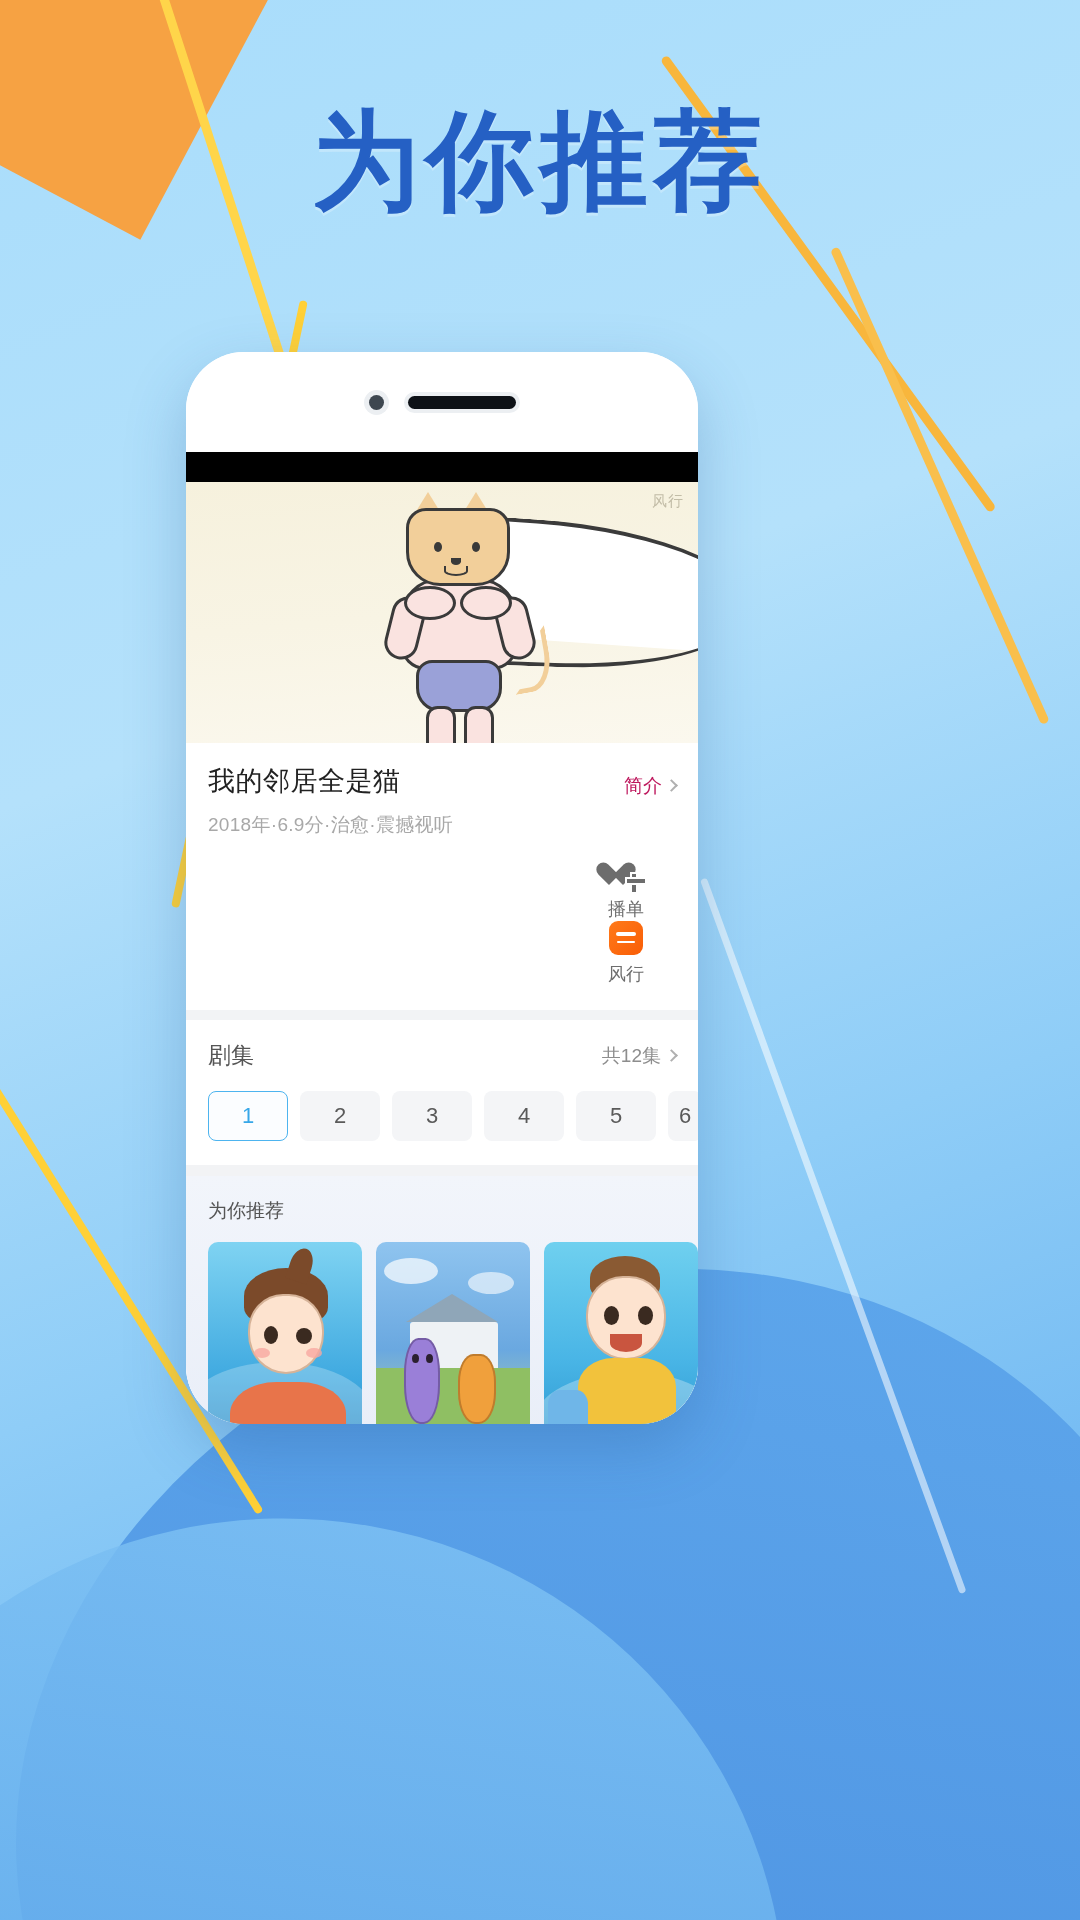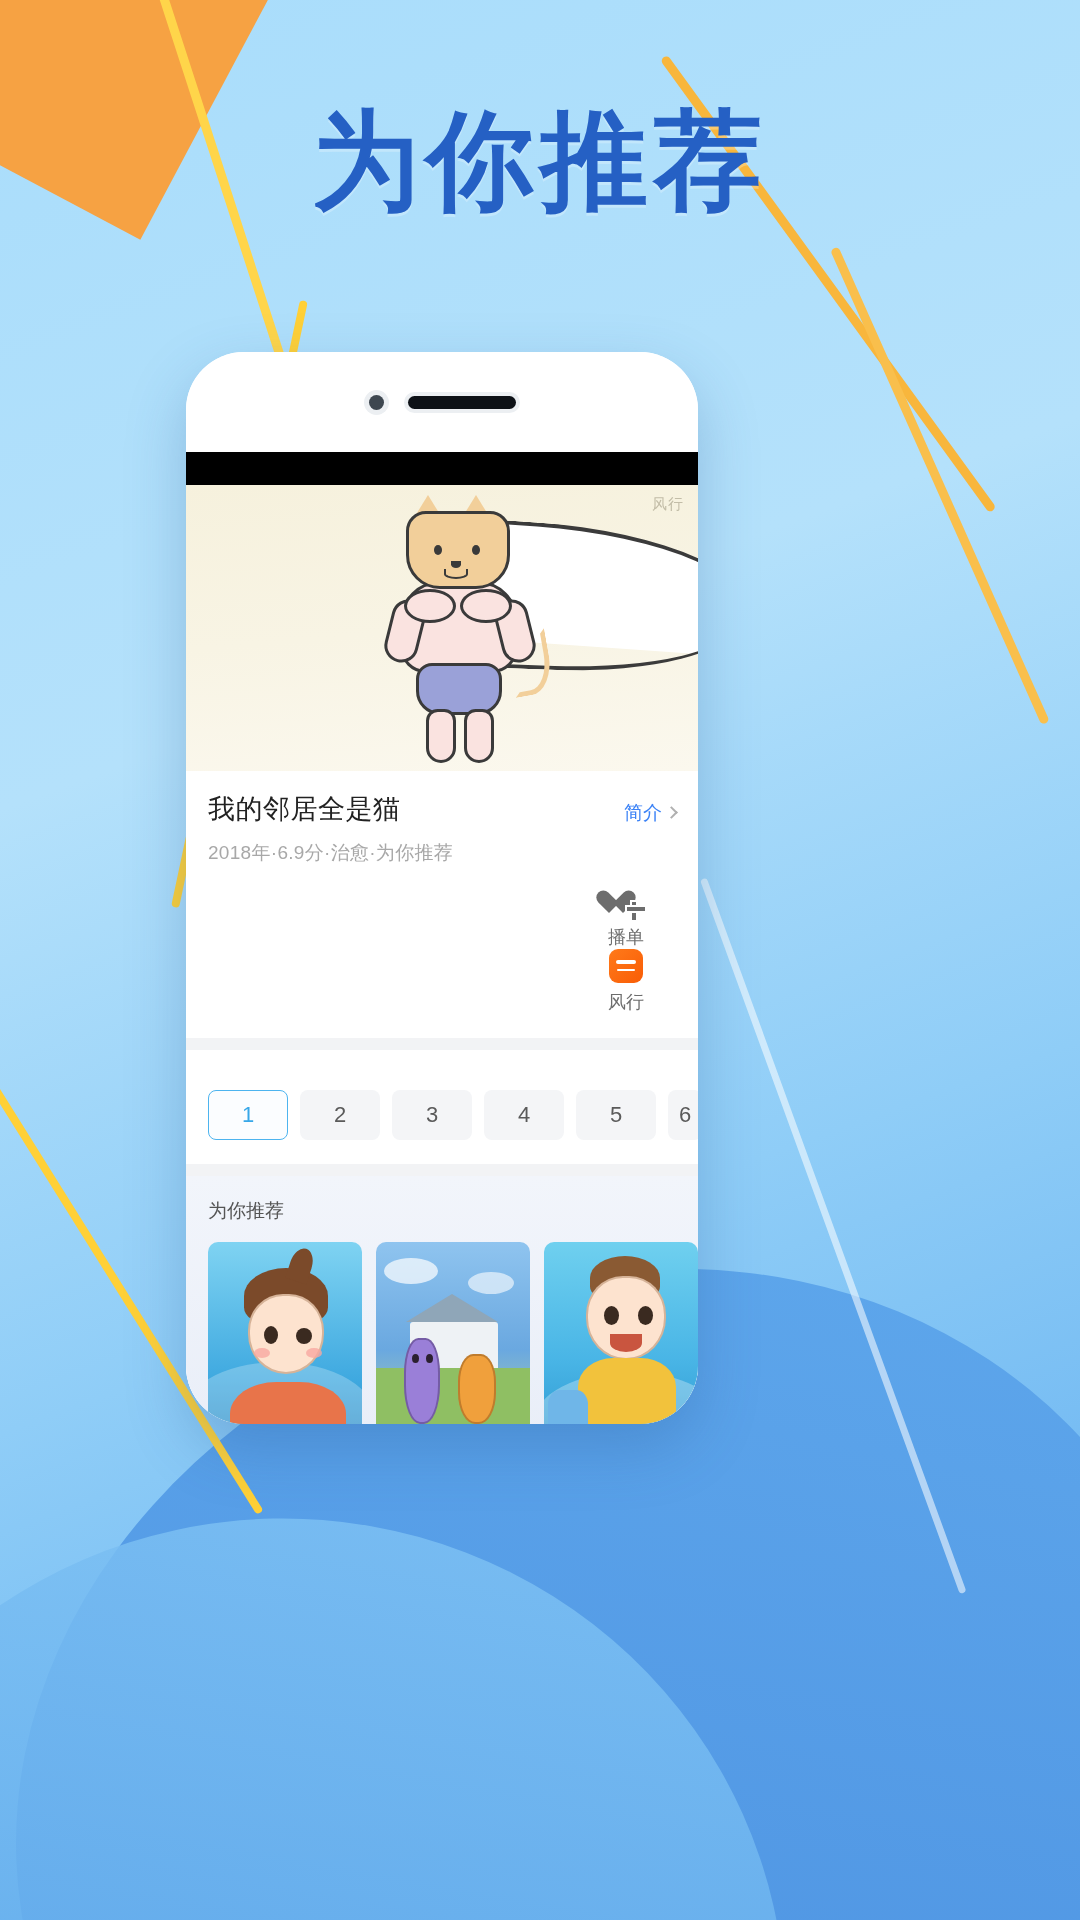"我的邻居全是猫" .title-row { align-items: center -> flex-end }
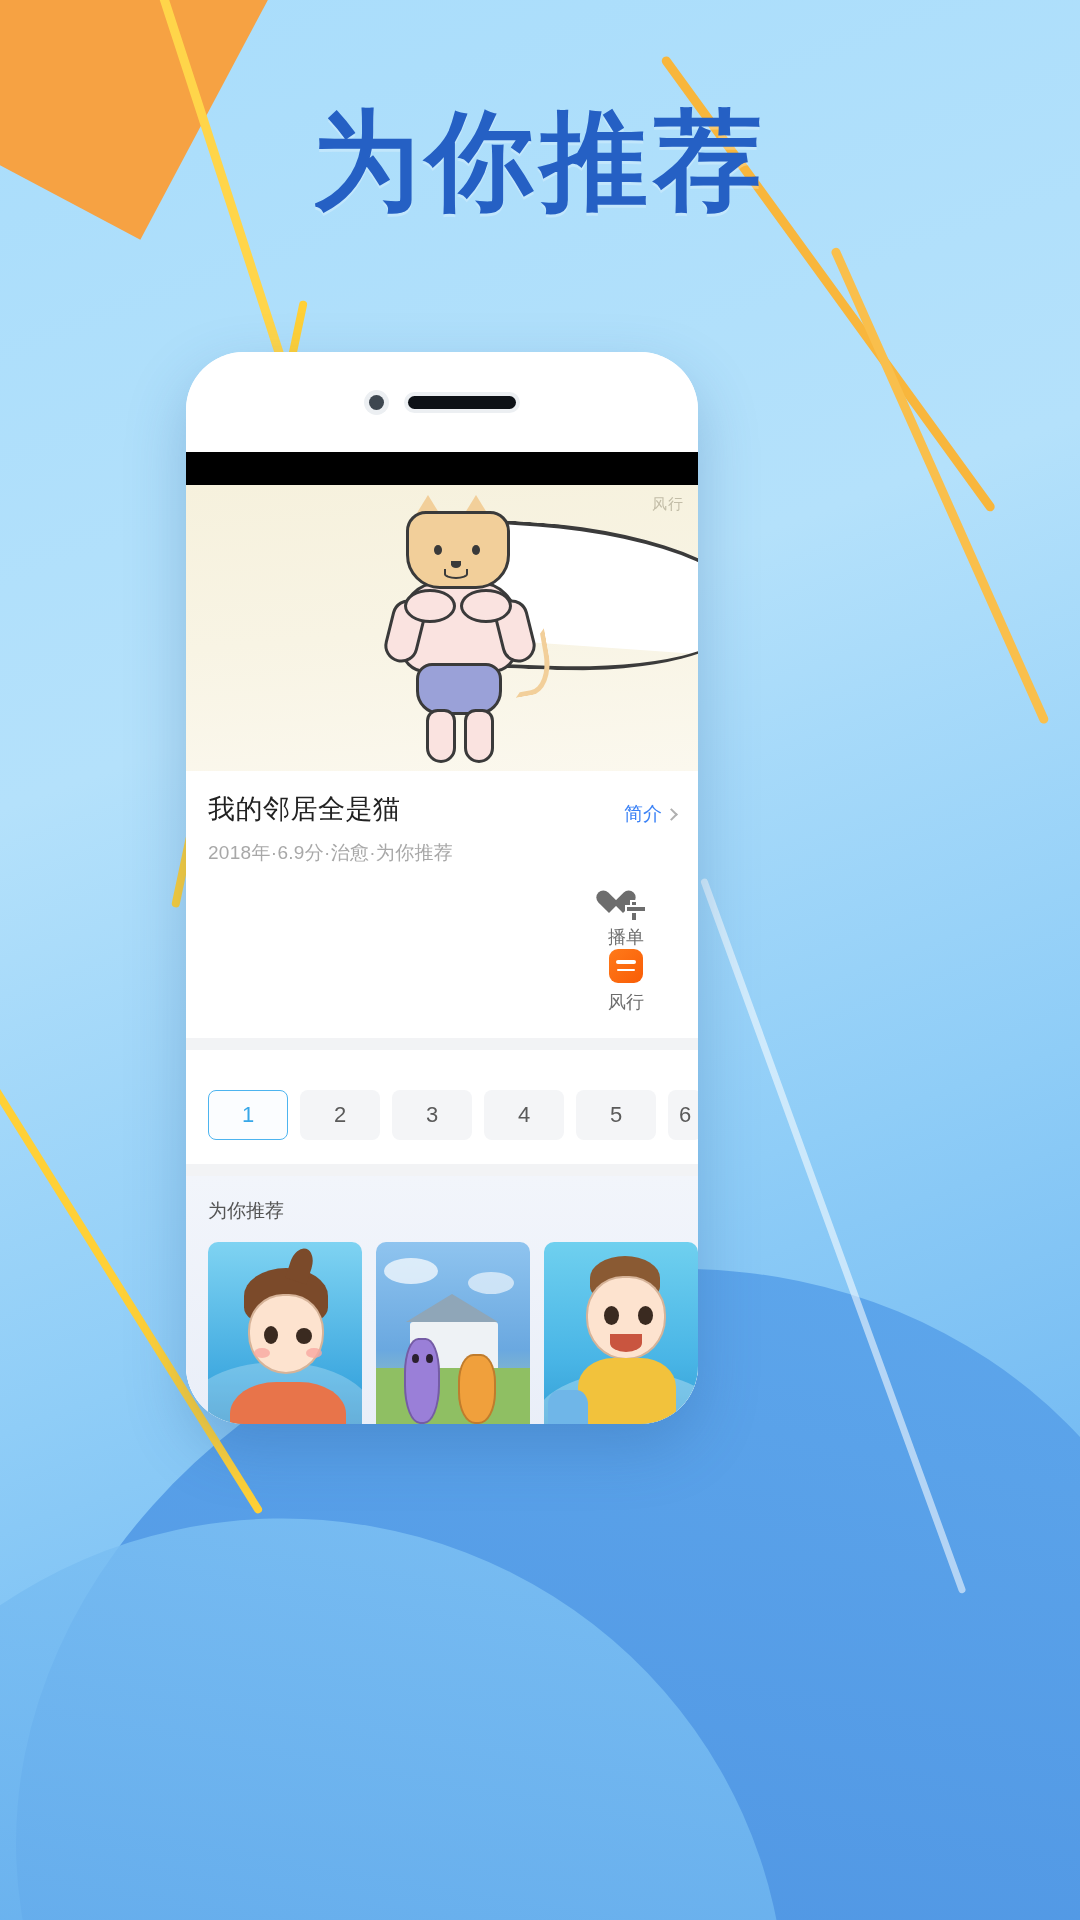"简介" .brief { color: #3b82f6 -> #be185d }
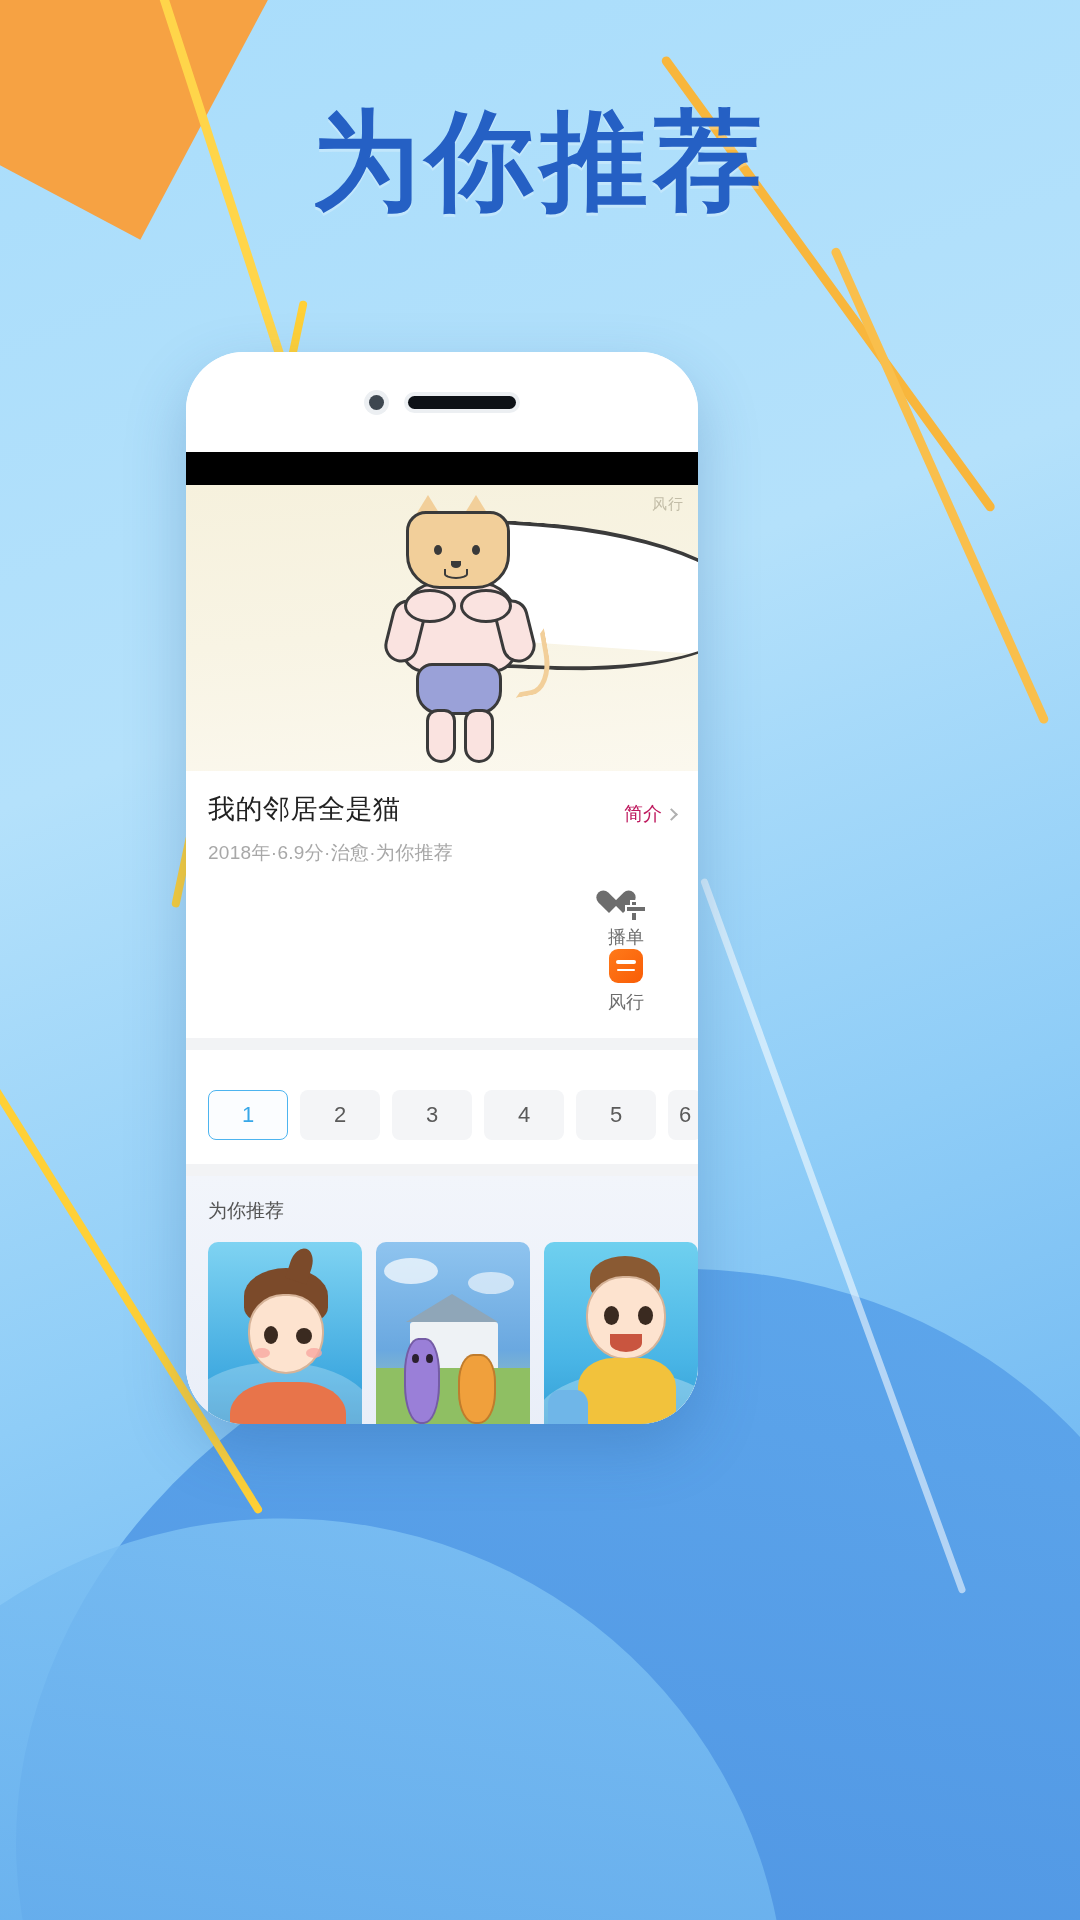"2018年·6.9分·治愈·为你推荐" div.vid-meta { text: 为你推荐 -> 震撼视听 }
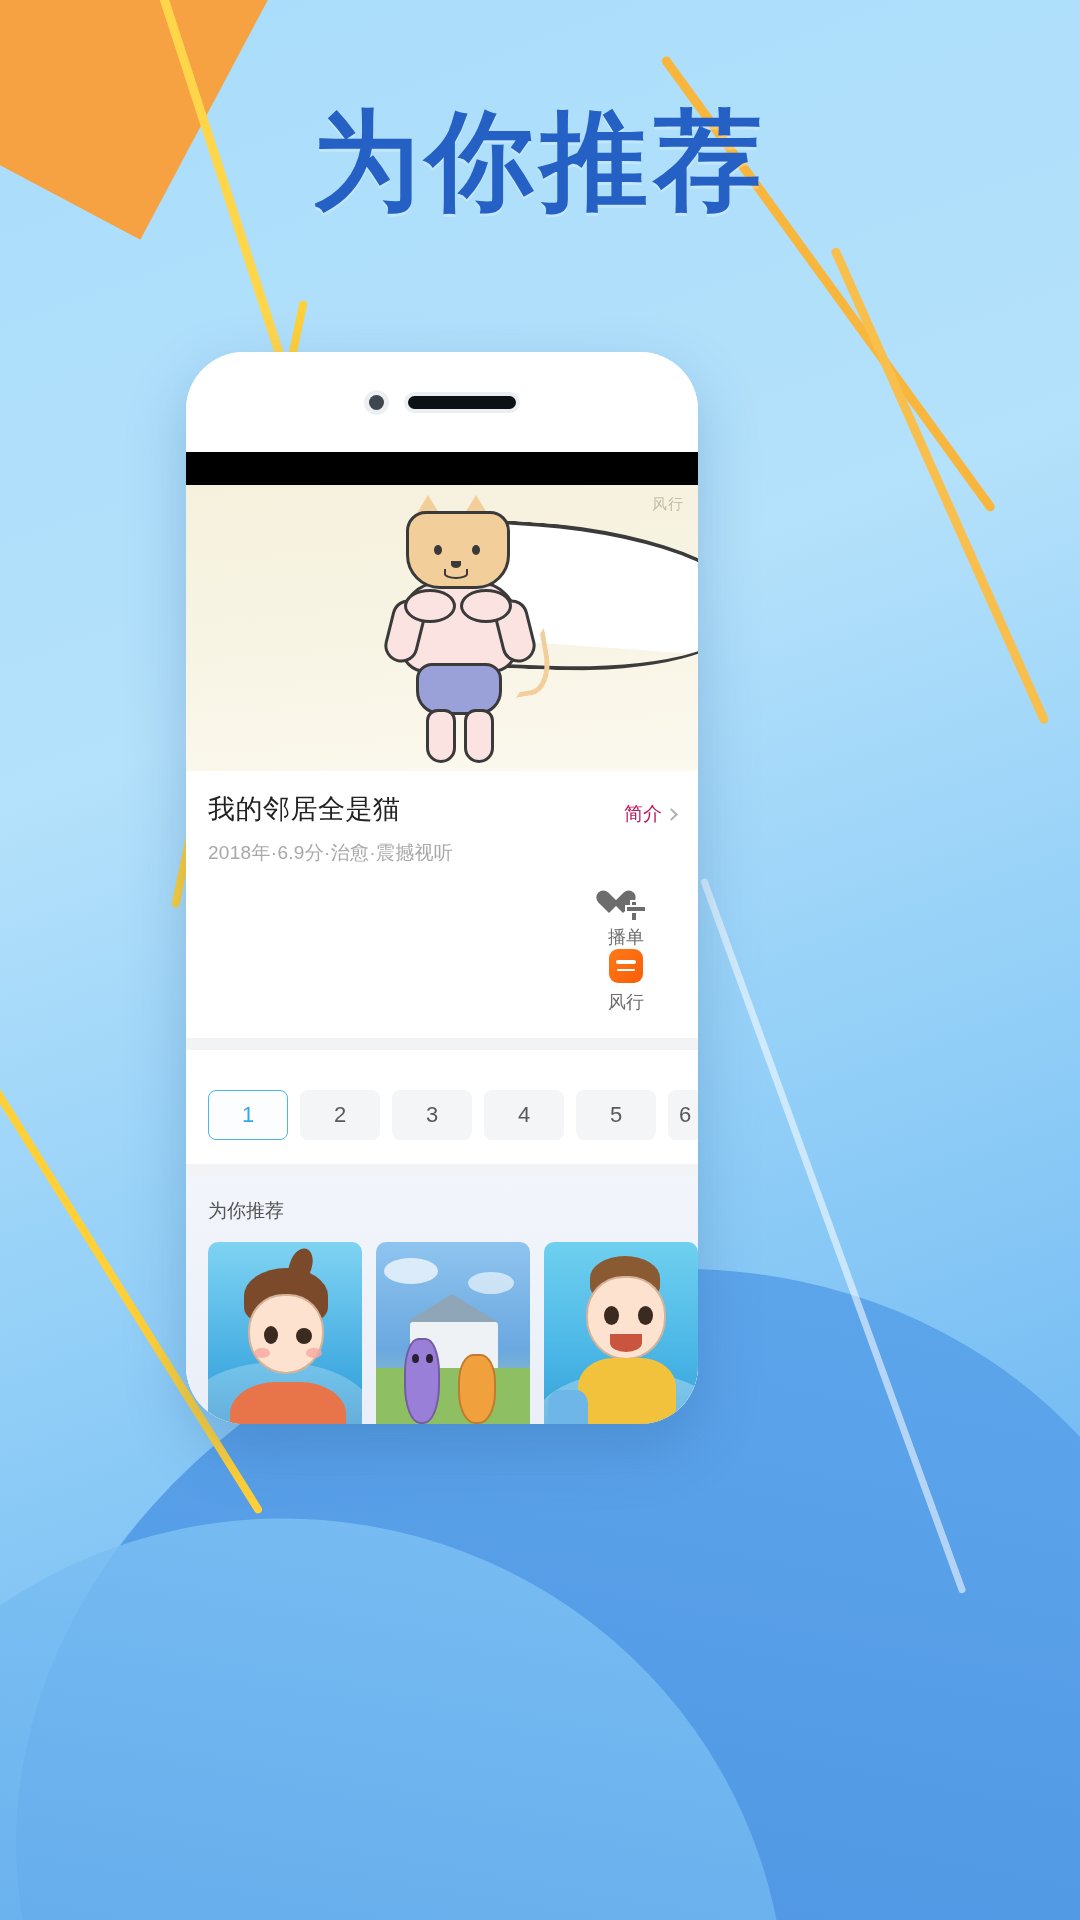"剧集" div.sec-head { html: none -> <div> <div>剧集</div> <div> <span>共12集</span> <span></span> </div> </div> }
